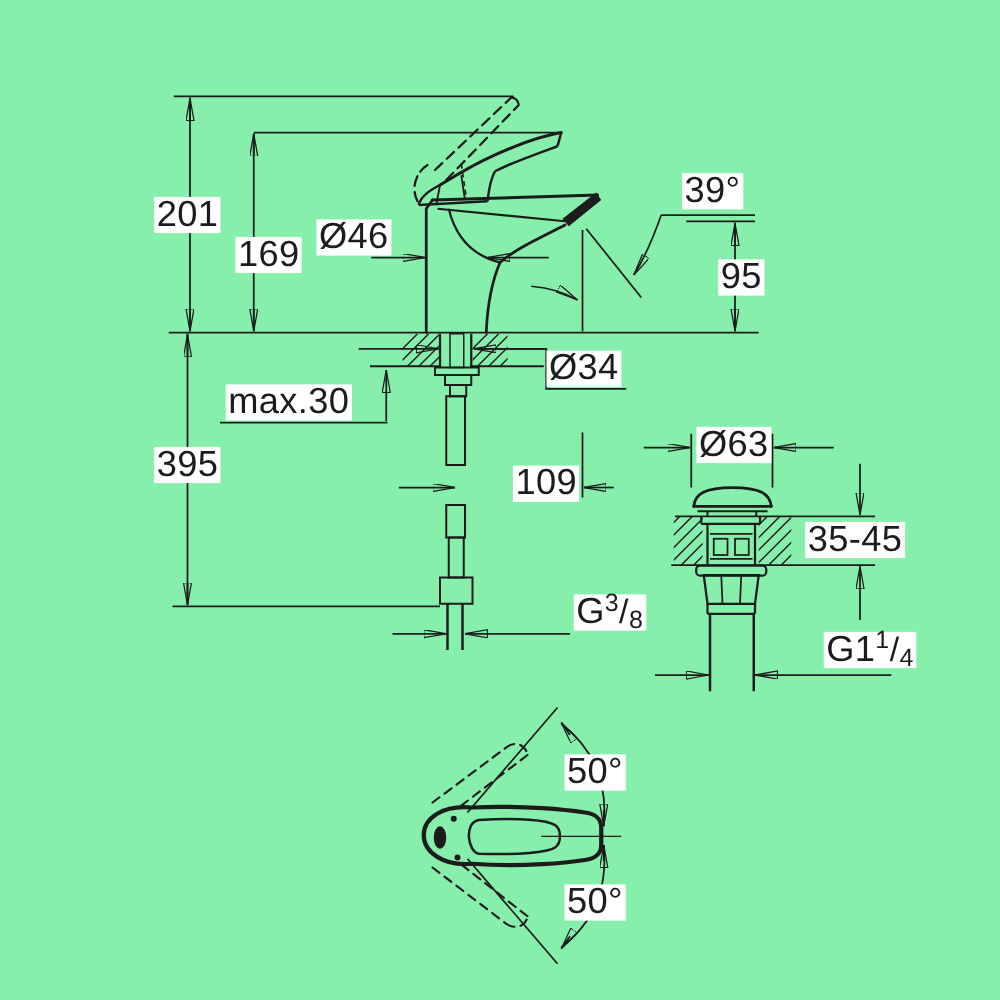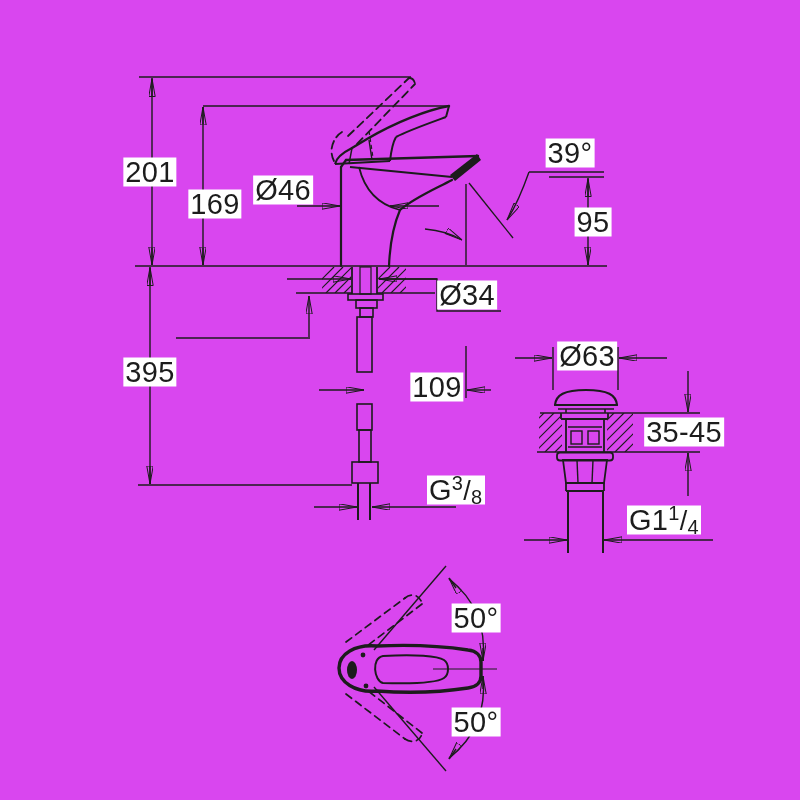"201" .stage { background: #d946ef -> #86efac }
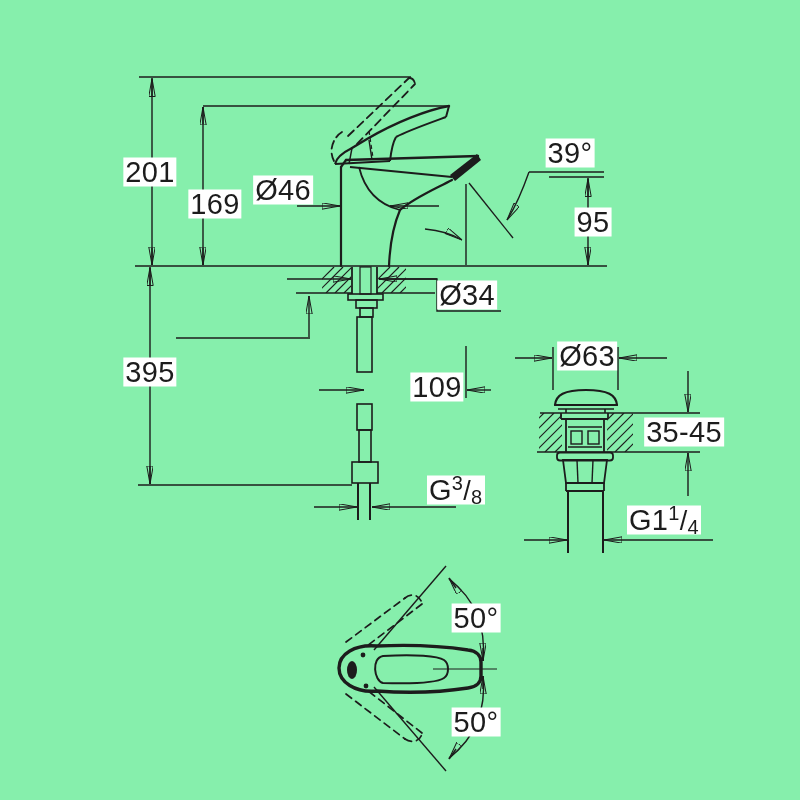"max.30" div.lbl { html: none -> <div>max.30</div> }
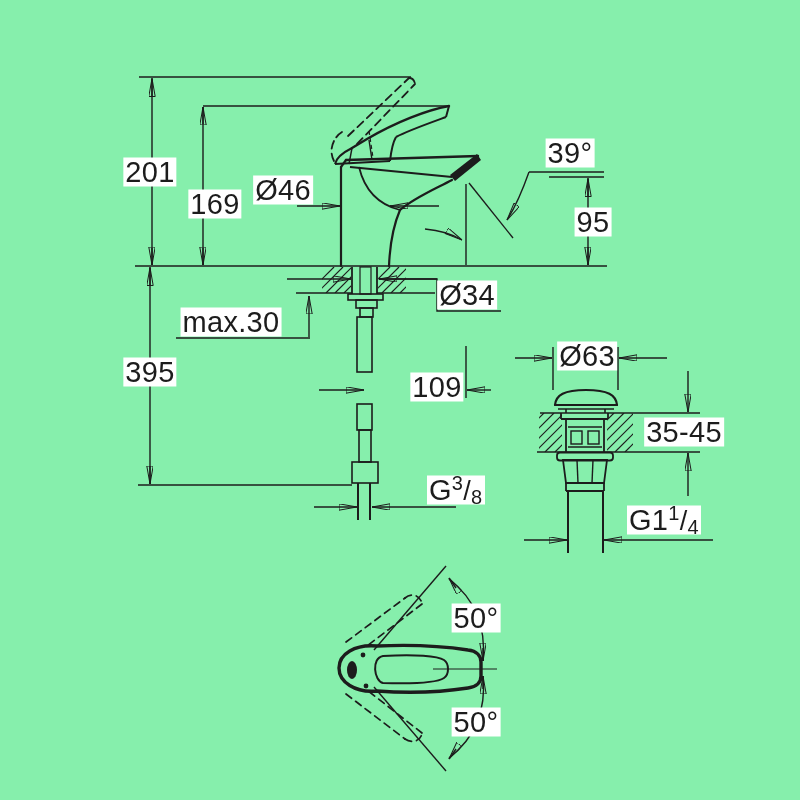"G3/8" .lbl-left { margin-left: none -> 32px }
